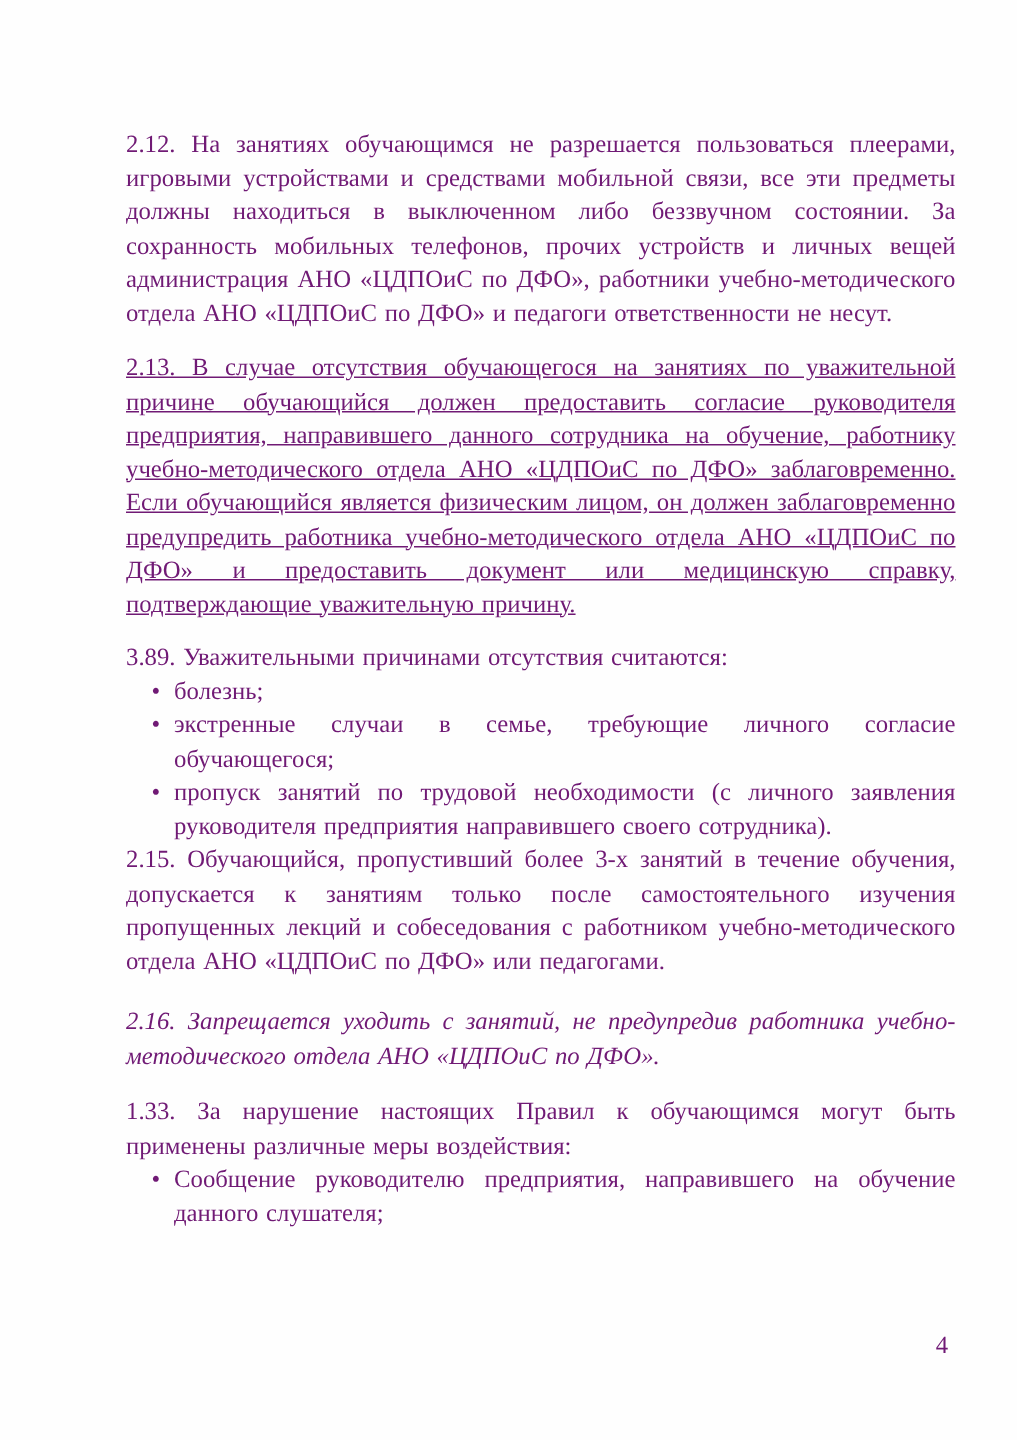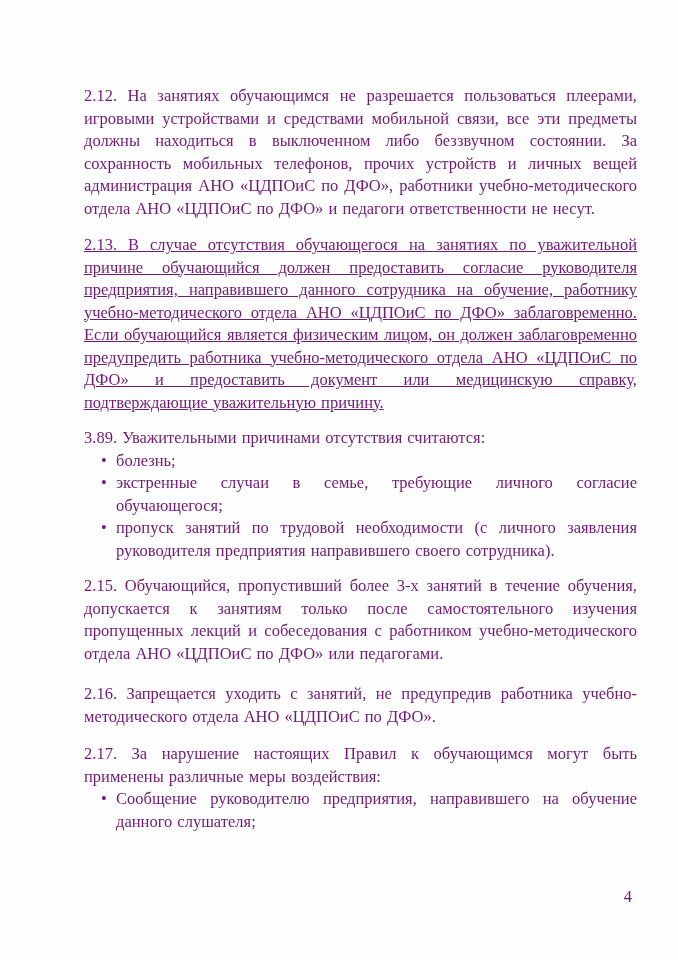"2.15. Обучающийся, пропустивший более" .p215 { margin-top: 13px -> none }
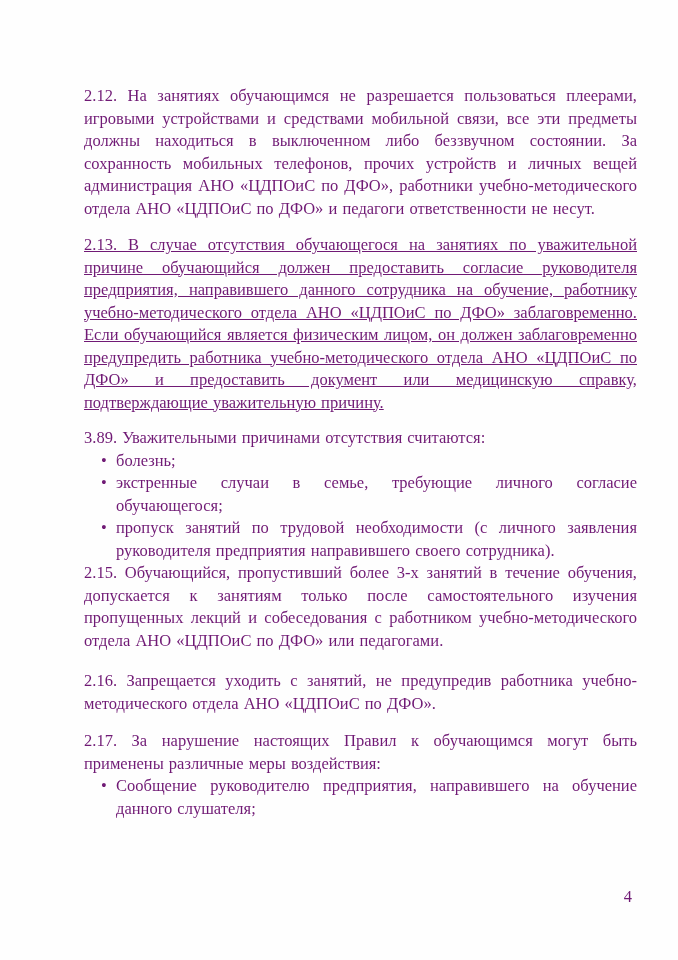"2.16. Запрещается уходить с занятий," .p216 { font-style: none -> italic }
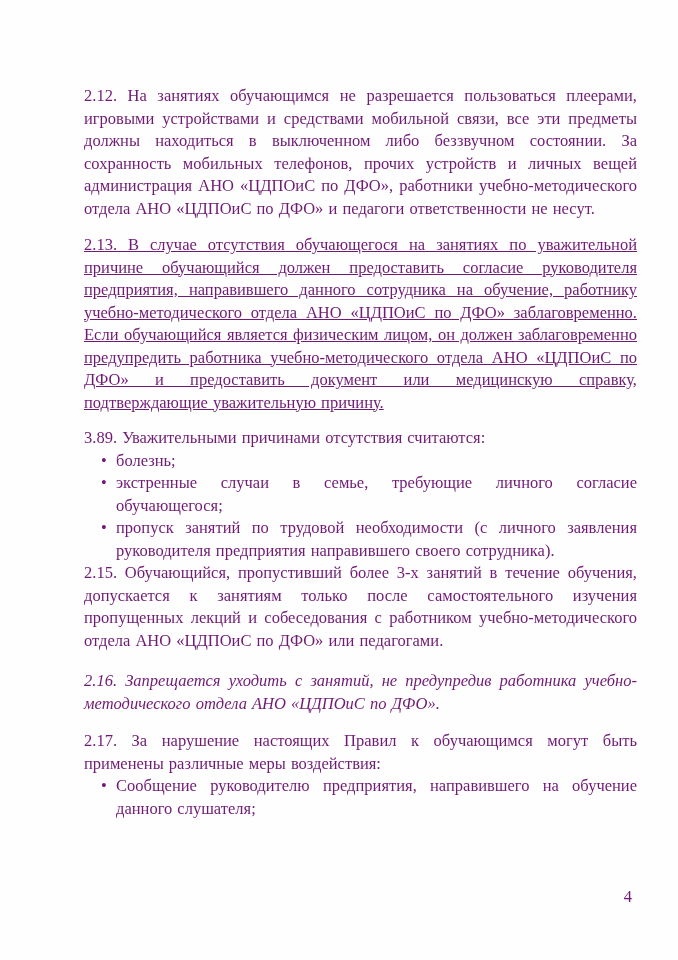"2.17. За нарушение настоящих Правил" p.para { text: 2.17 -> 1.33 }
